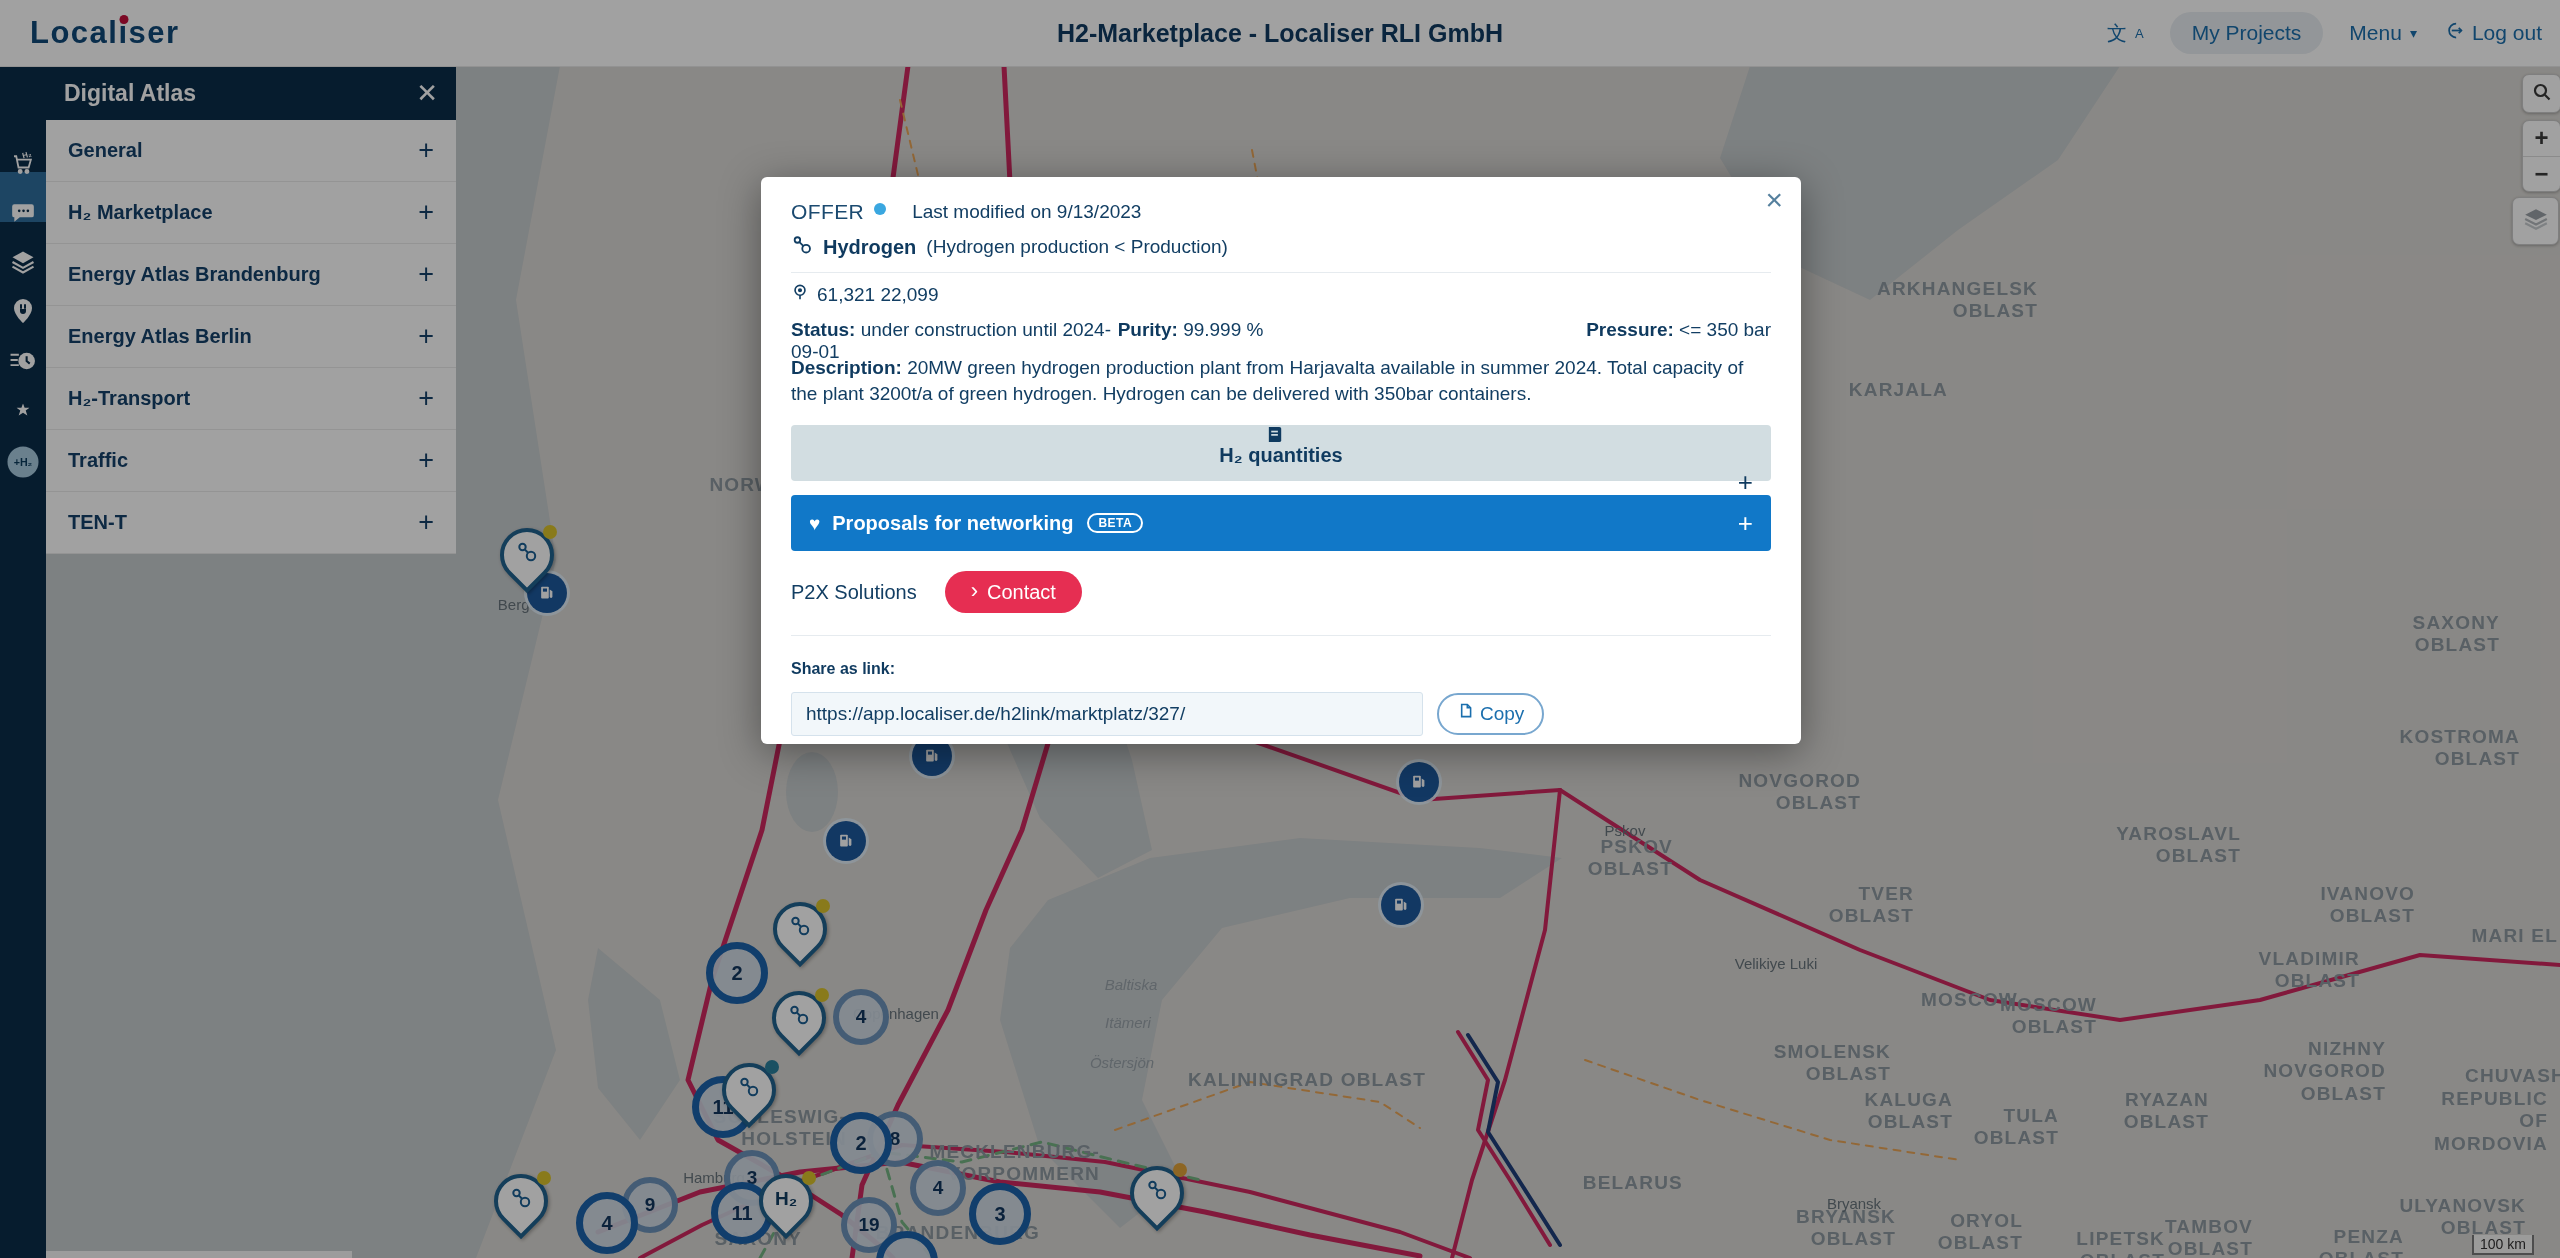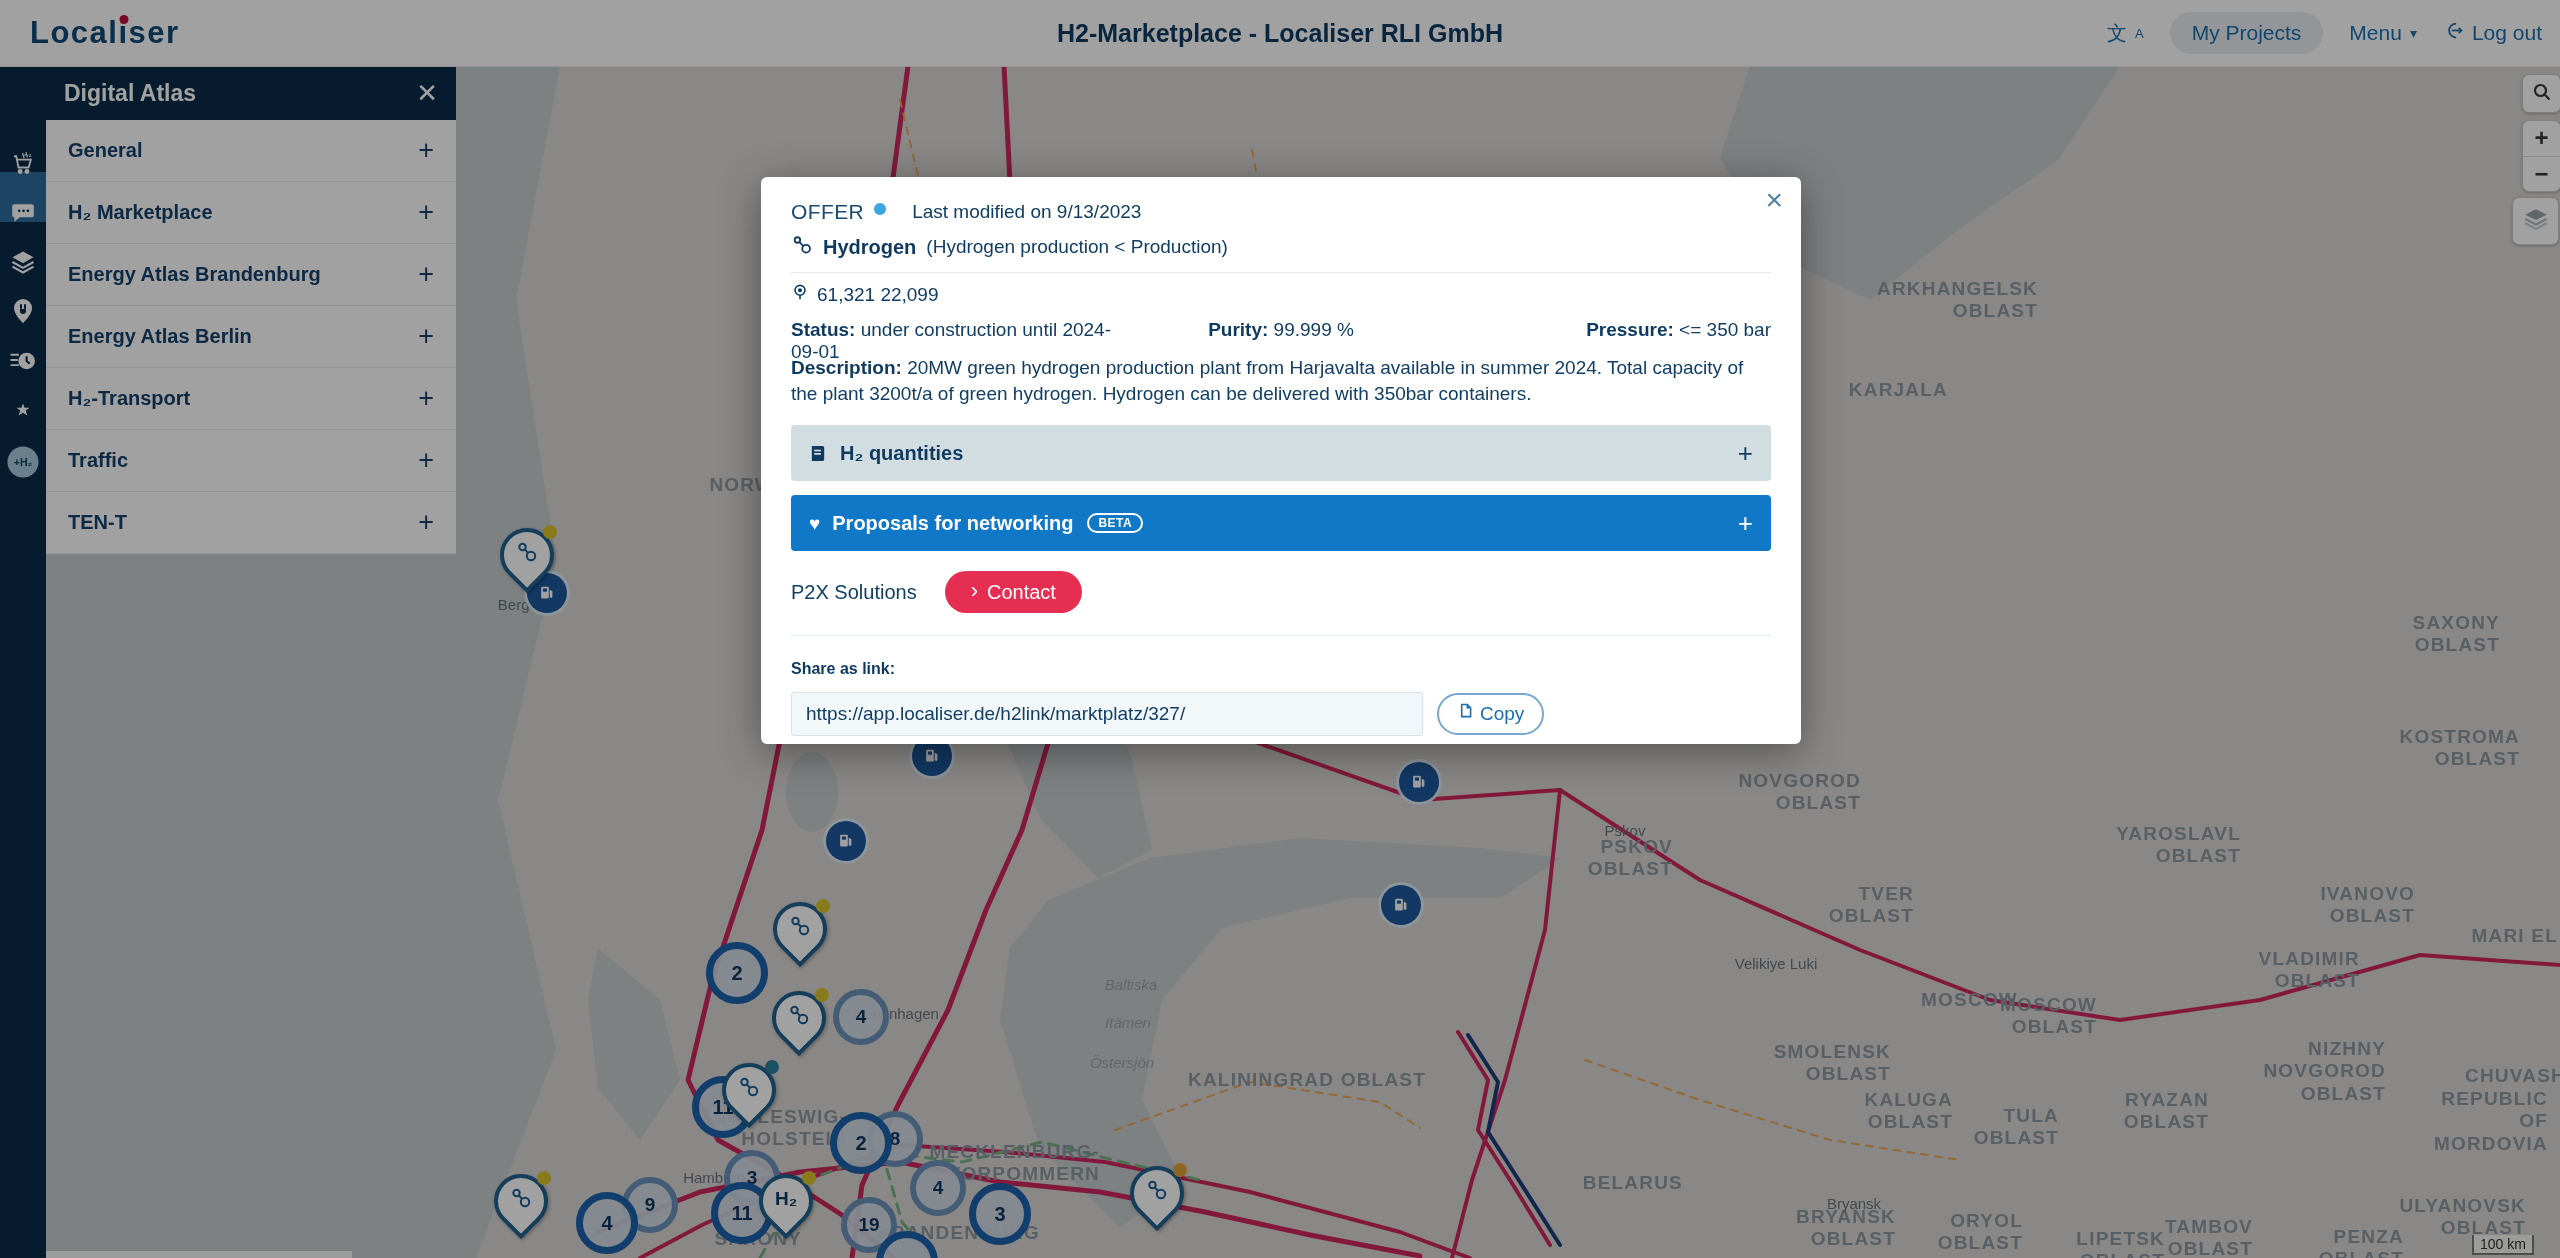"Purity: 99.999 %" .m-specs .sp.c { text-align: center -> none }
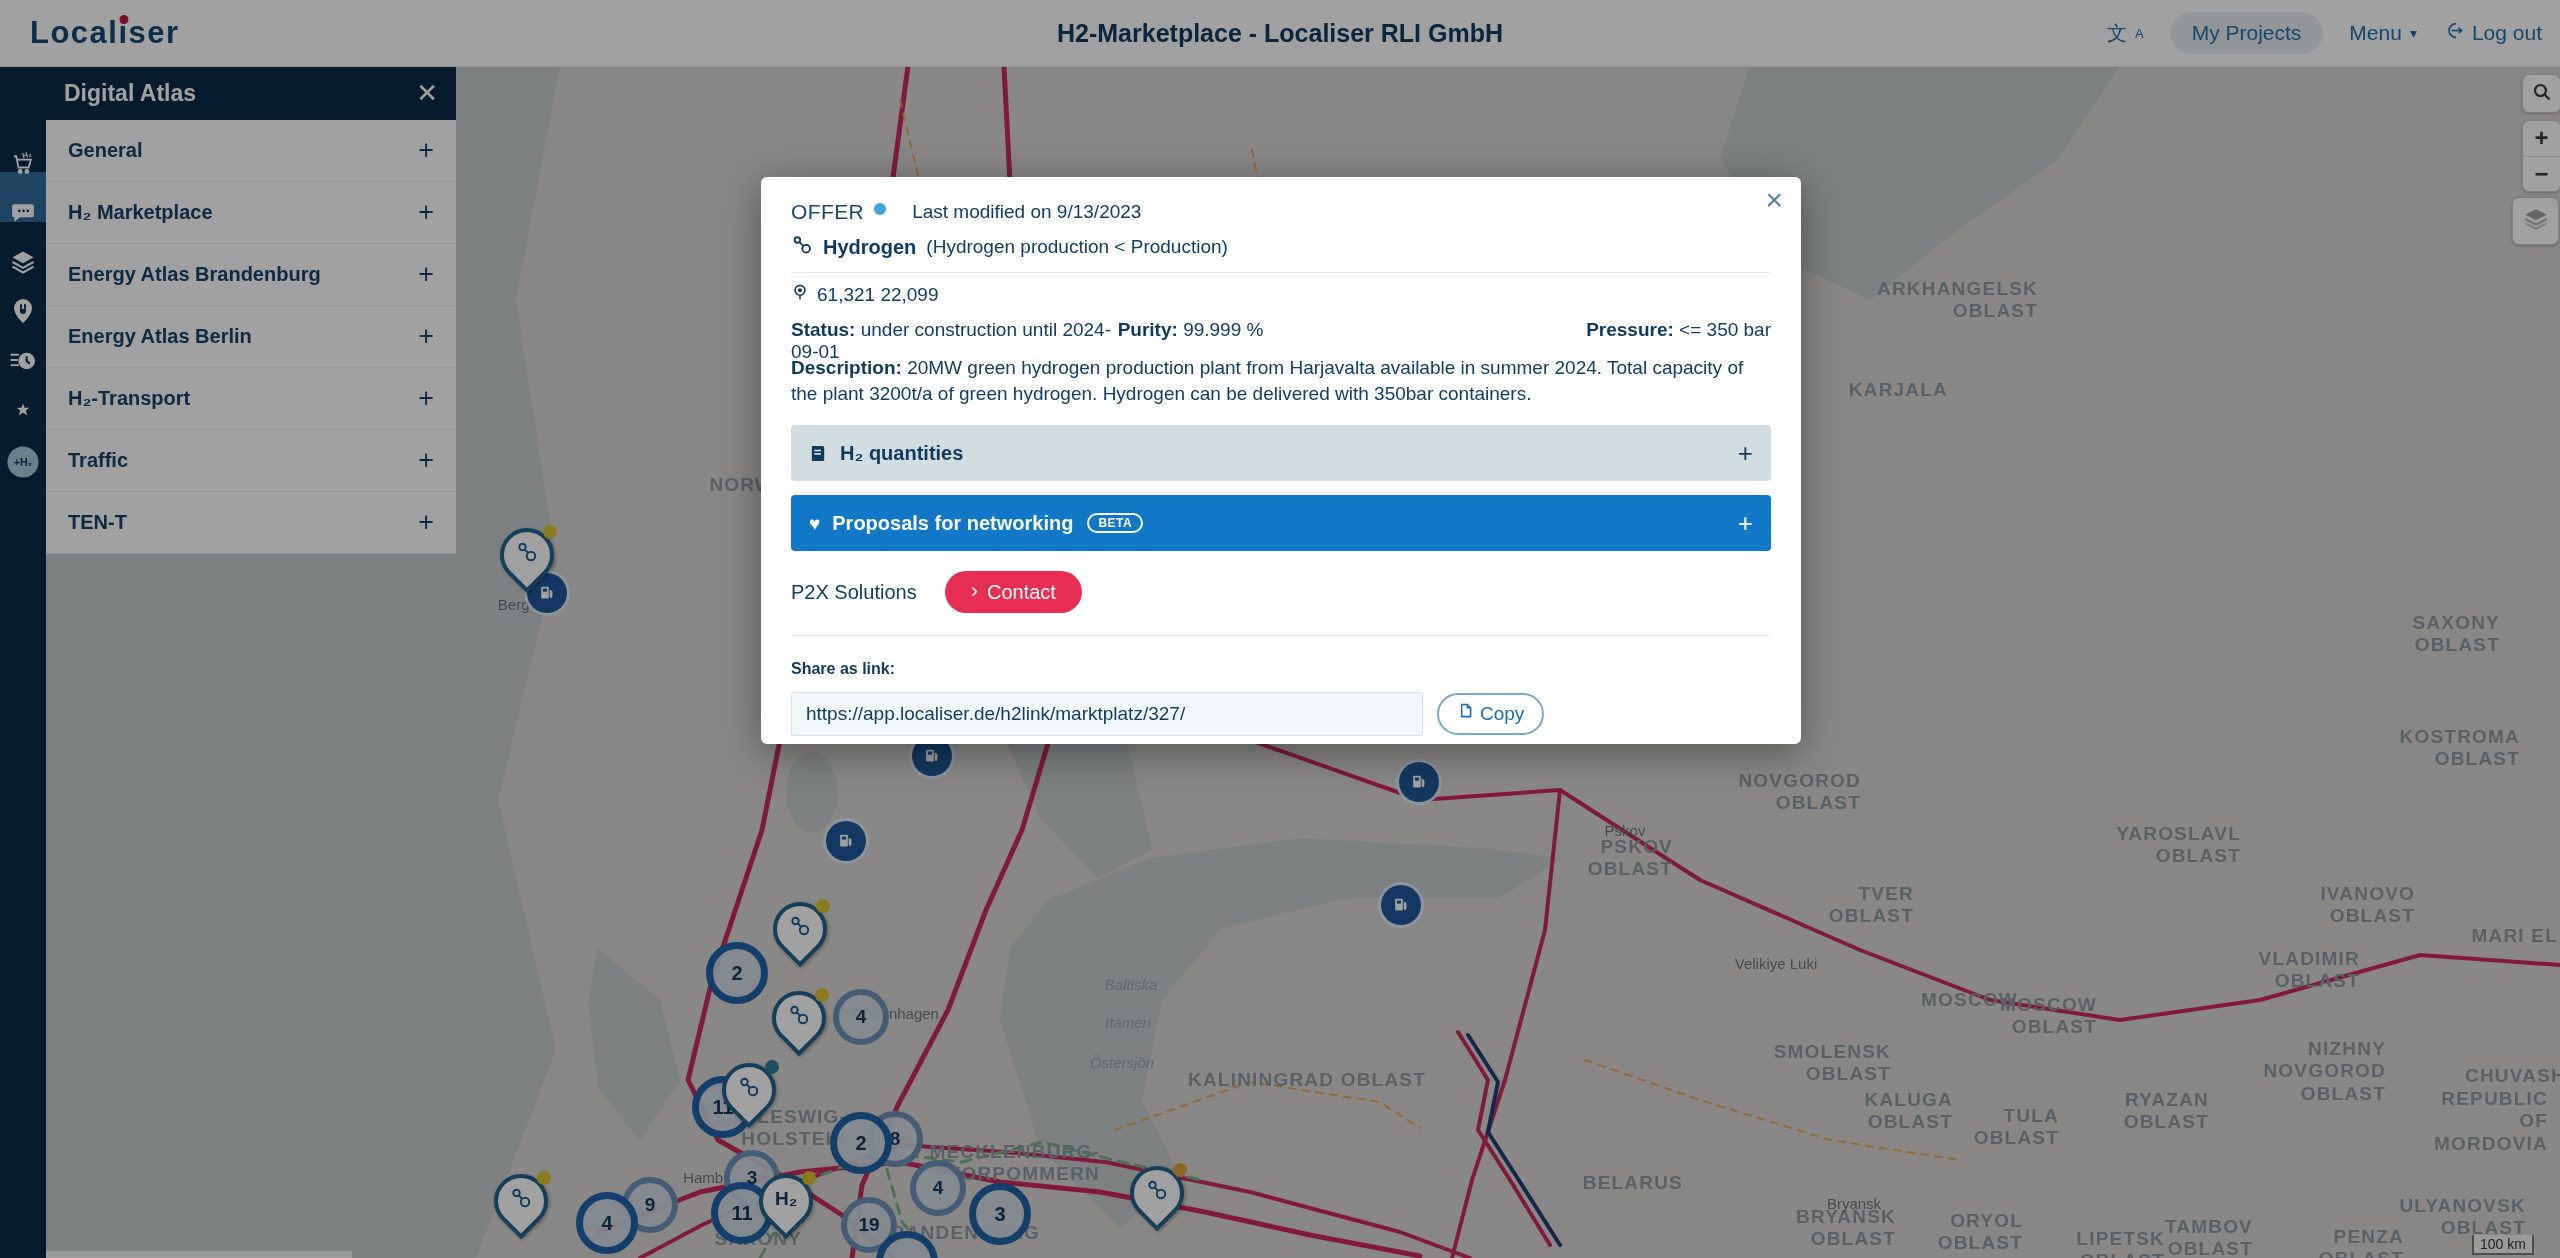"H₂ quantities" .acc1 { flex-direction: none -> column }
